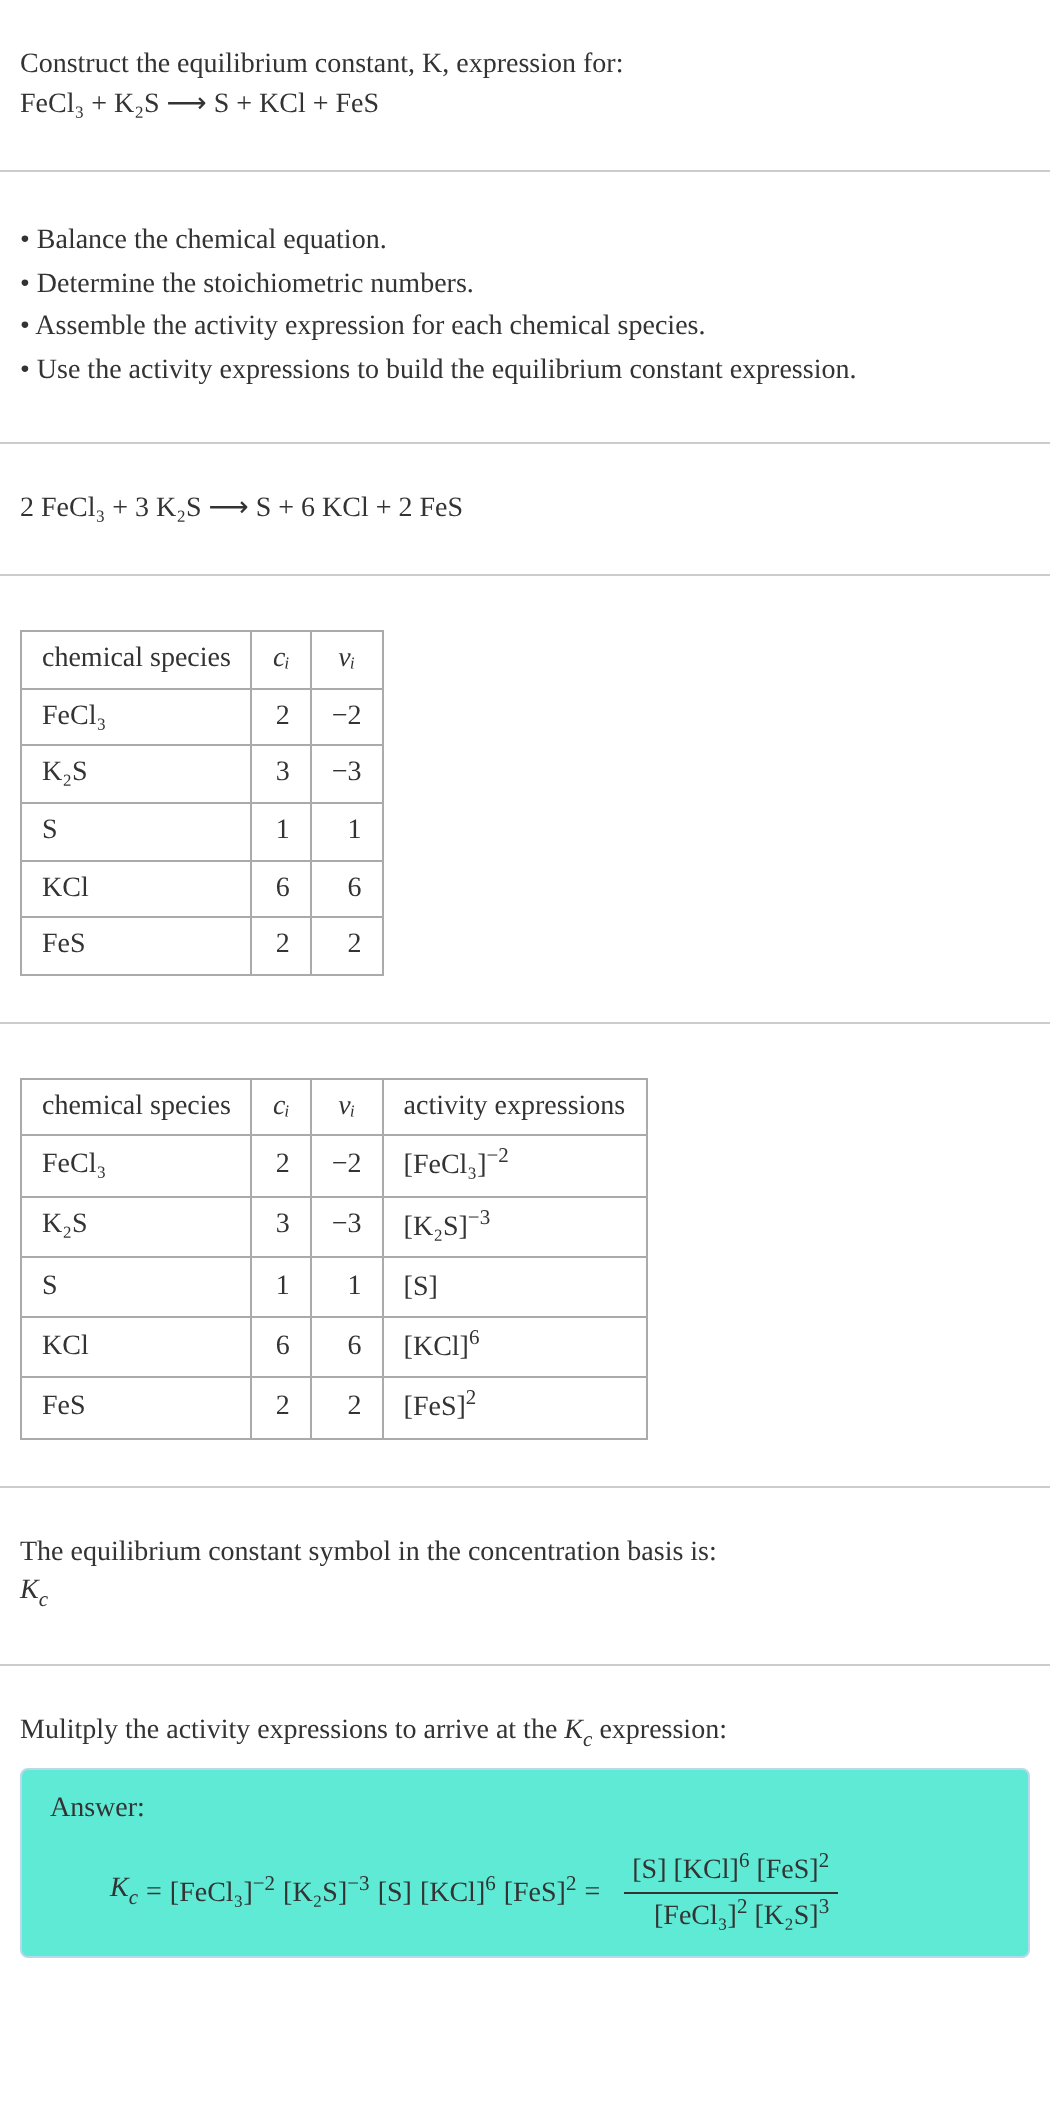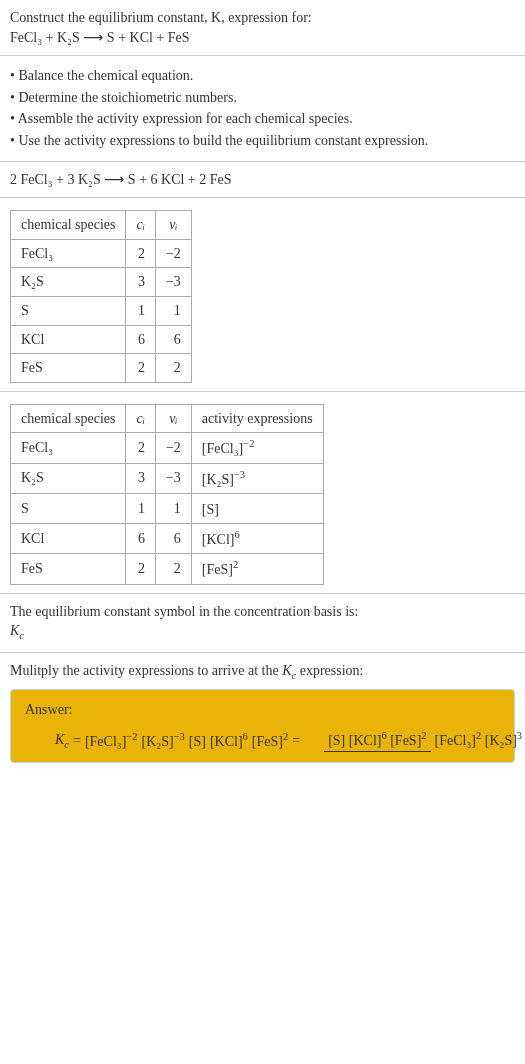"Construct the equilibrium constant, K," .section { padding: 8px 10px -> 23px 10px }
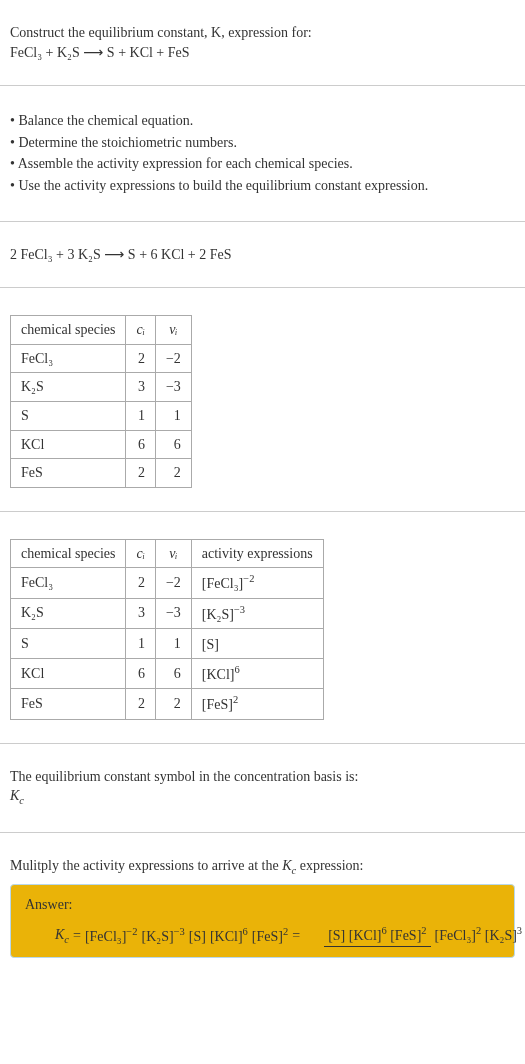"Answer:" .answer-box { background: #eab308 -> #5eead4 }
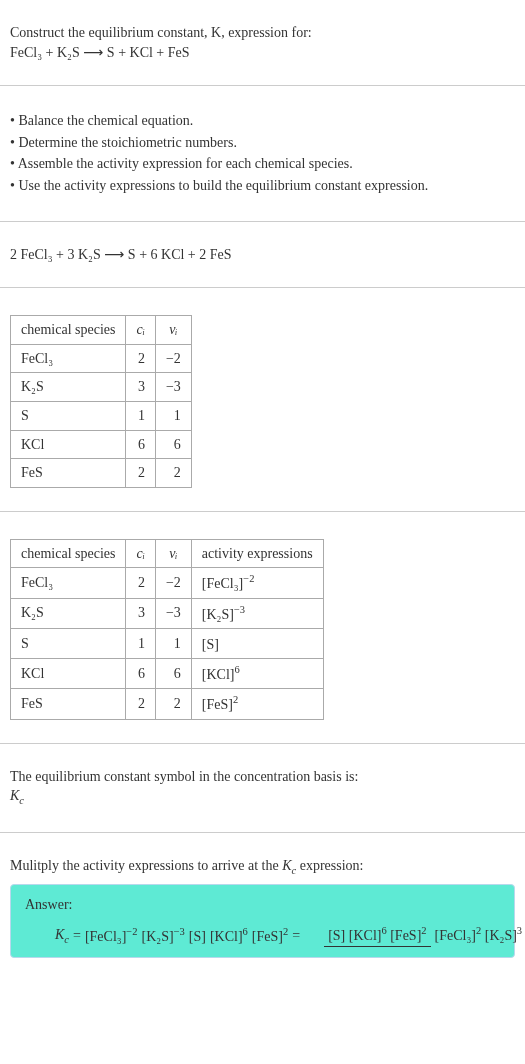"[S] [KCl]6 [FeS]2" .frac { align-items: flex-start -> flex-end; flex-direction: row -> column; margin-left: 20px -> 8px }
